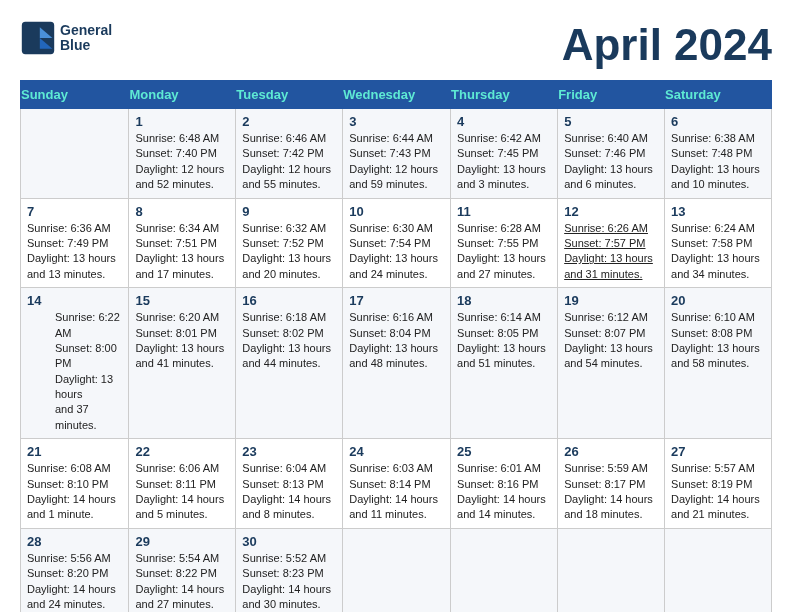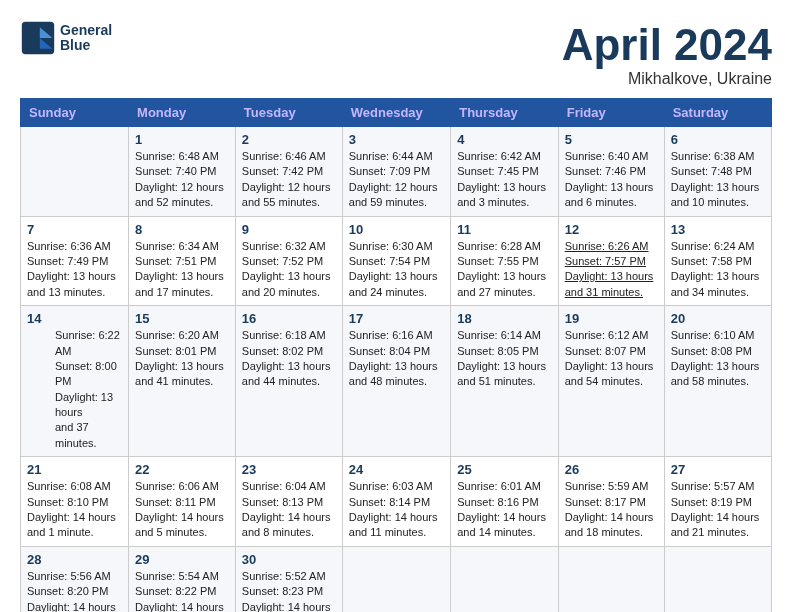"Mikhalkove, Ukraine" div.subtitle { html: <div>Mikhalkove, Ukraine</div> -> none }
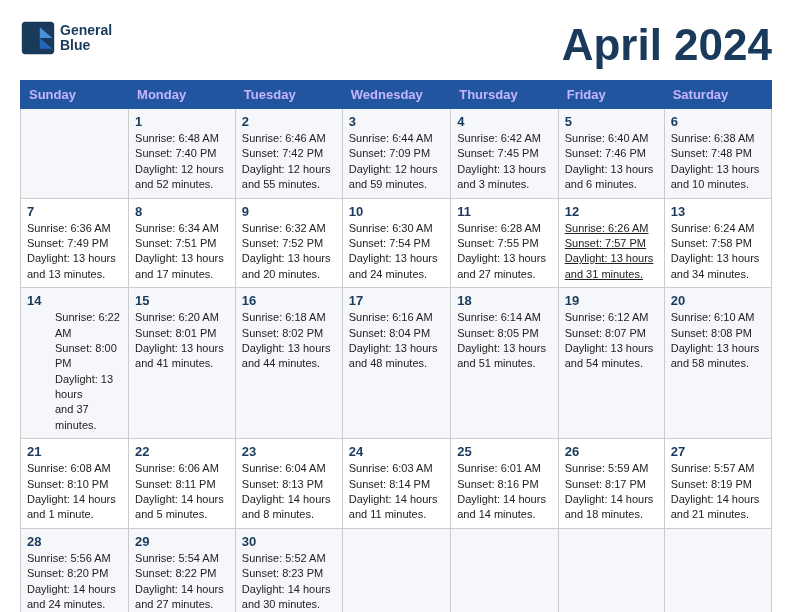"Sunday" thead tr th { color: #c4b5fd -> #5eead4; padding: 6px 8px -> 6px 0 }
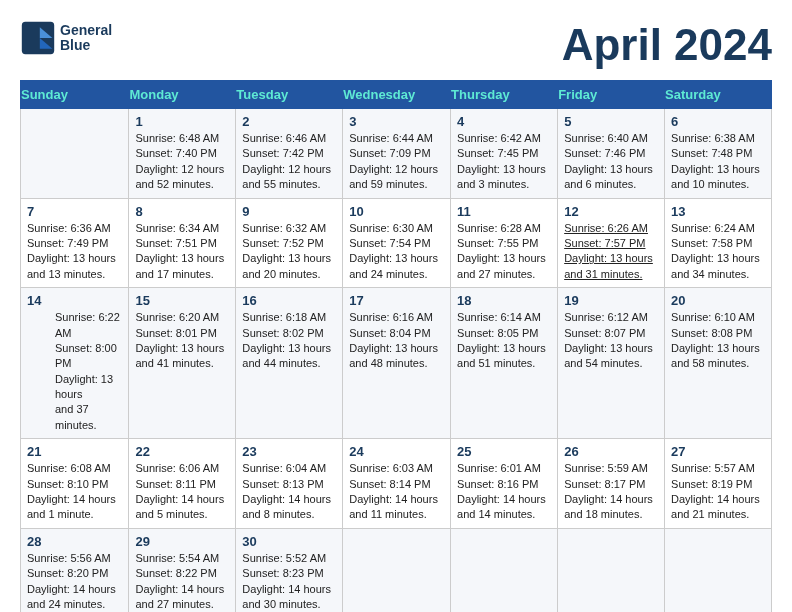"Sunrise: 6:44 AM" div.cell-content { text: 7:09 -> 7:43 }
